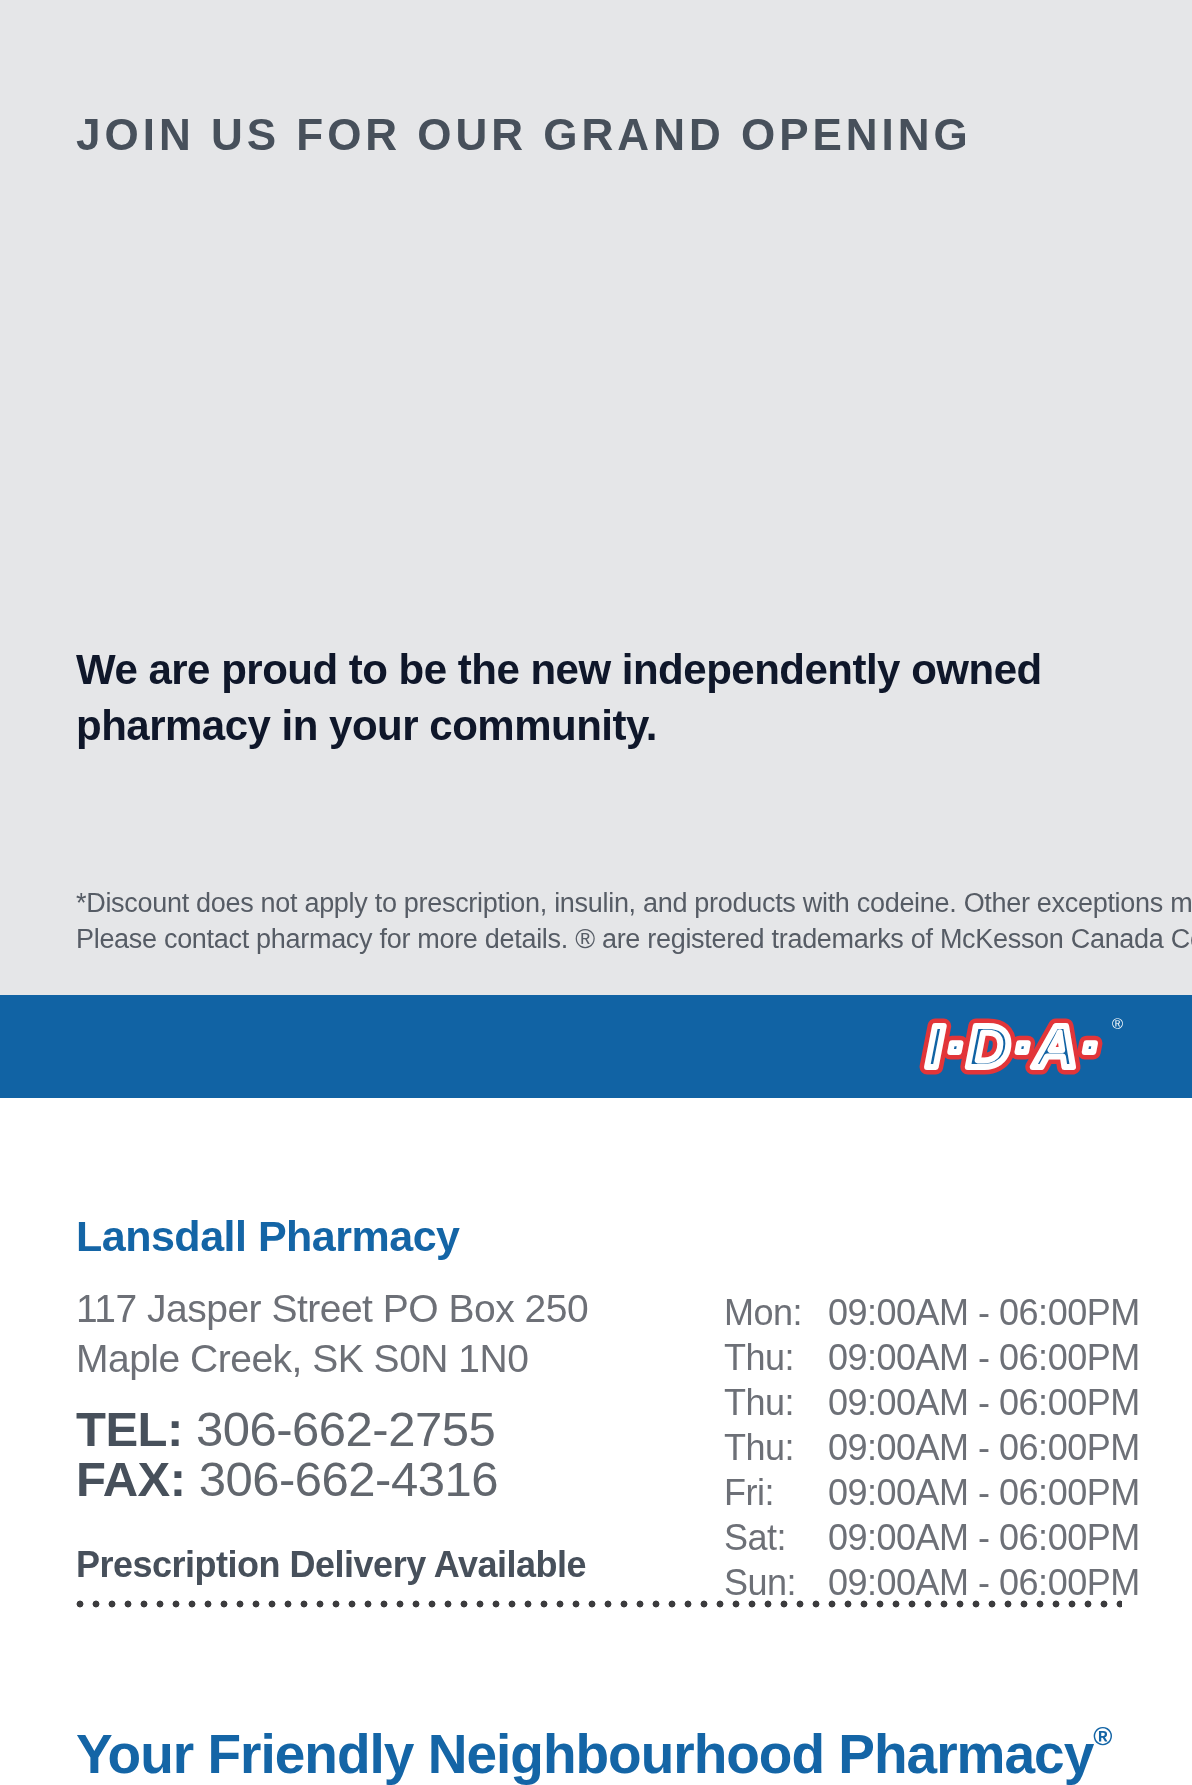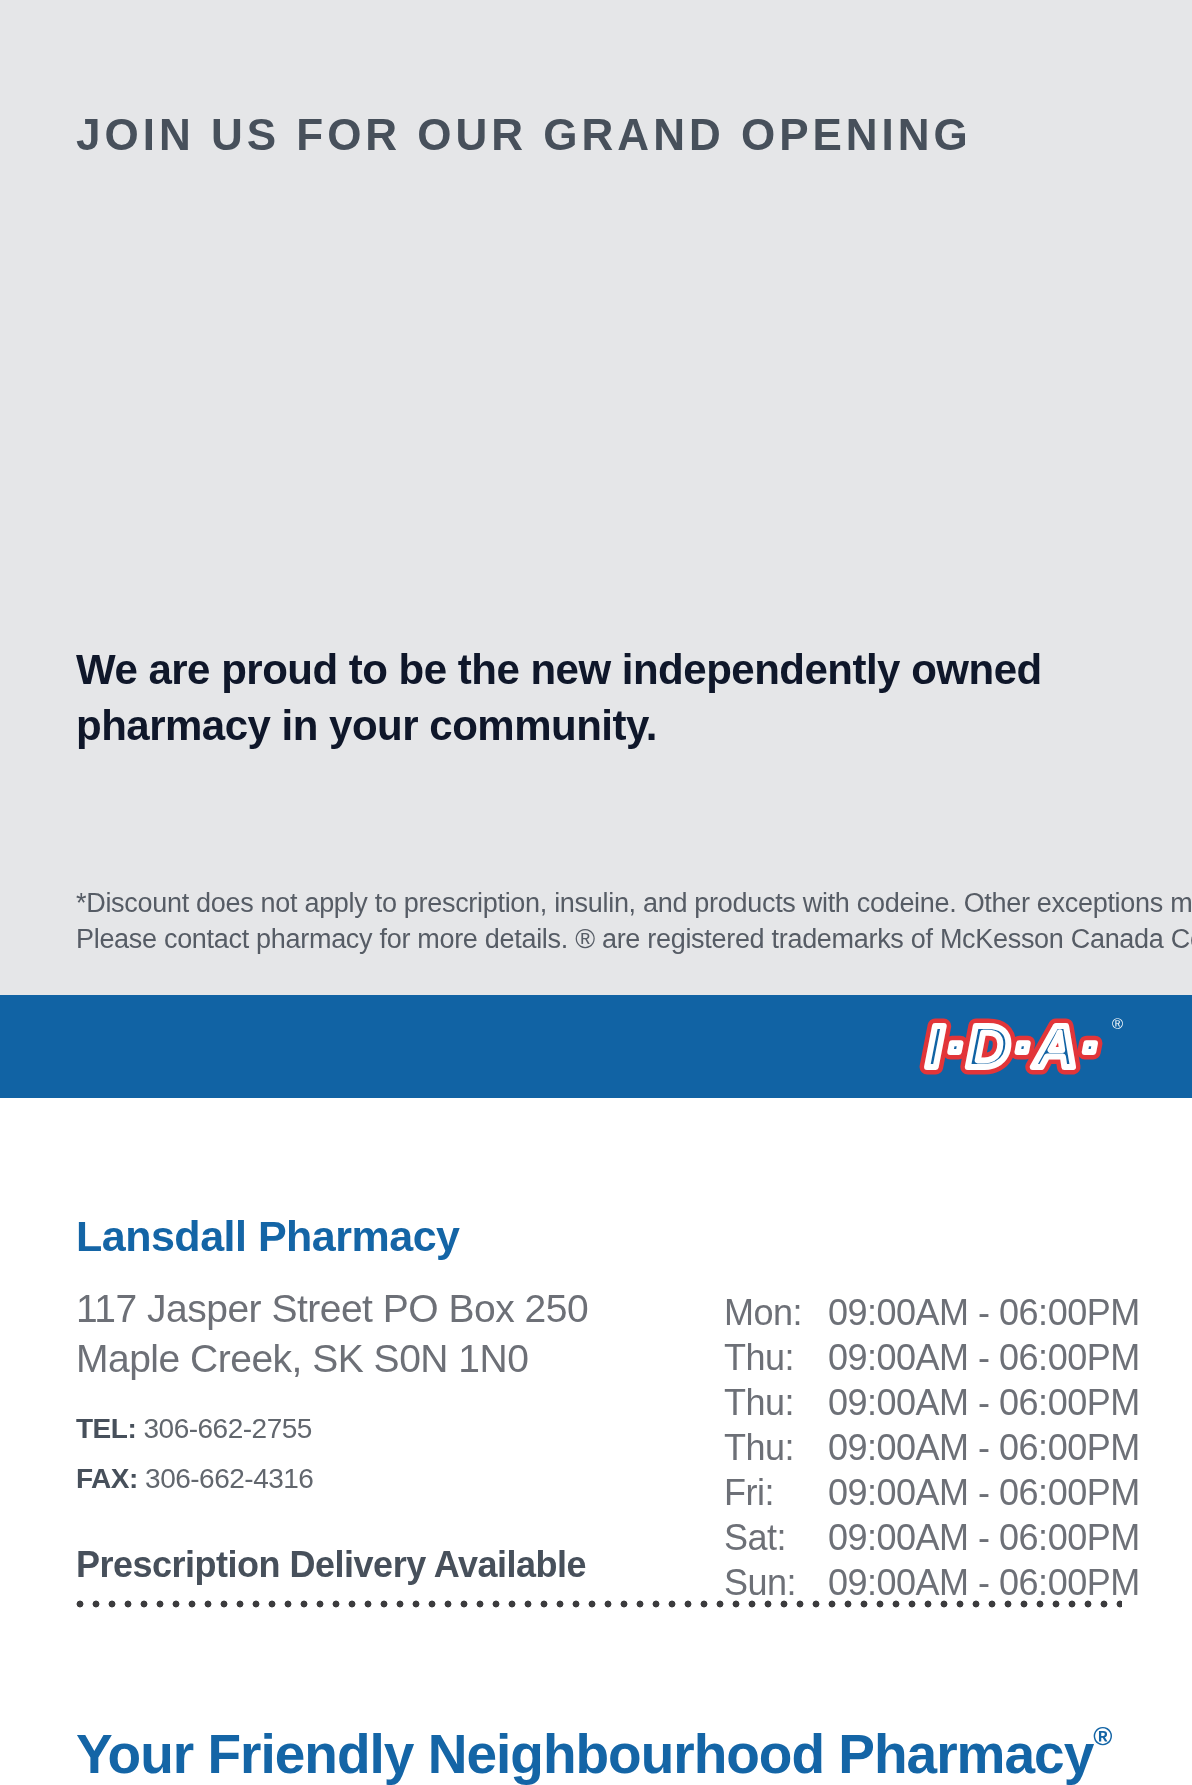"TEL: 306-662-2755" .telfax { font-size: 28px -> 49px }
